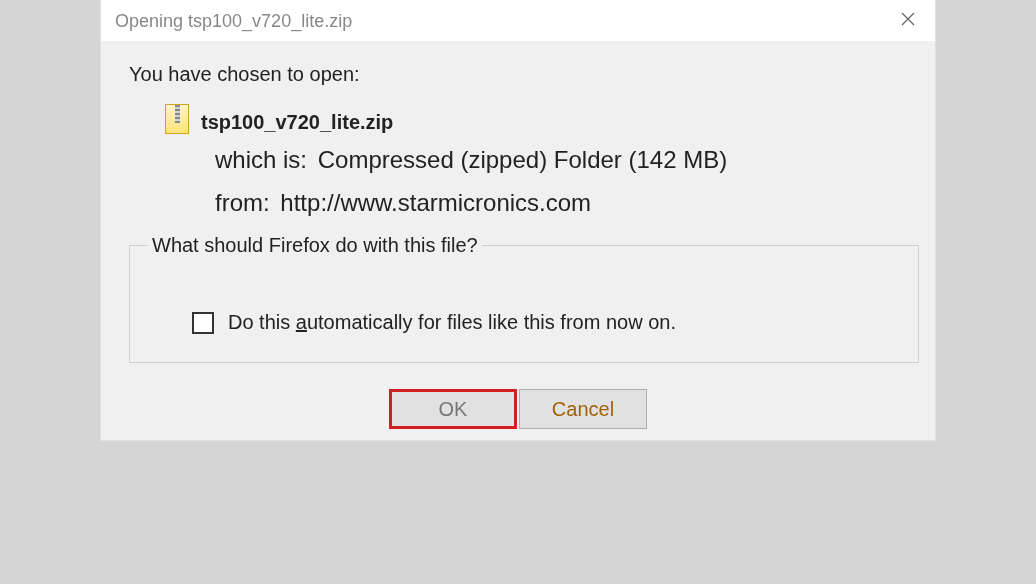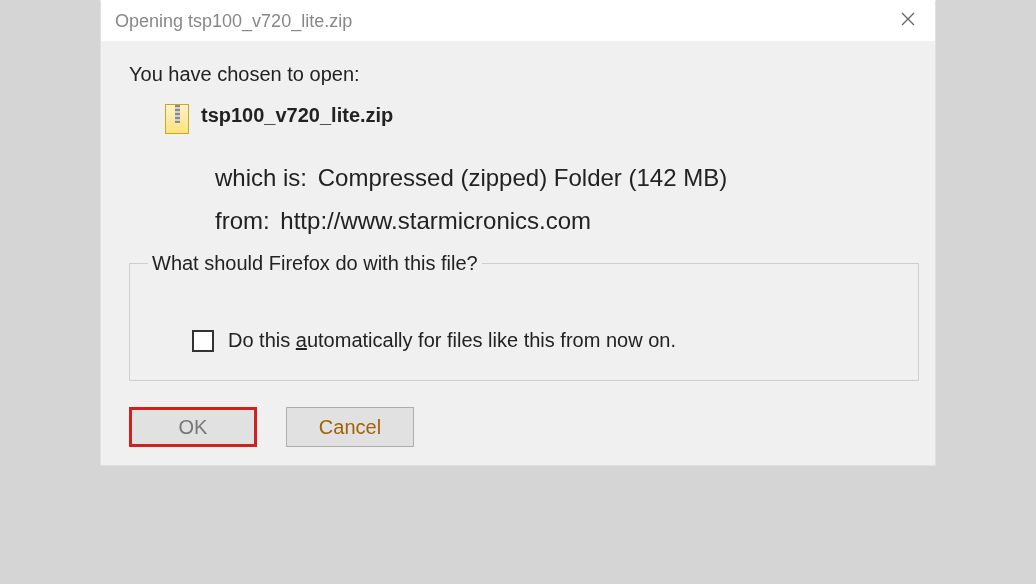"tsp100_v720_lite.zip" .file-row { align-items: flex-start -> flex-end; margin-bottom: 22px -> 4px }
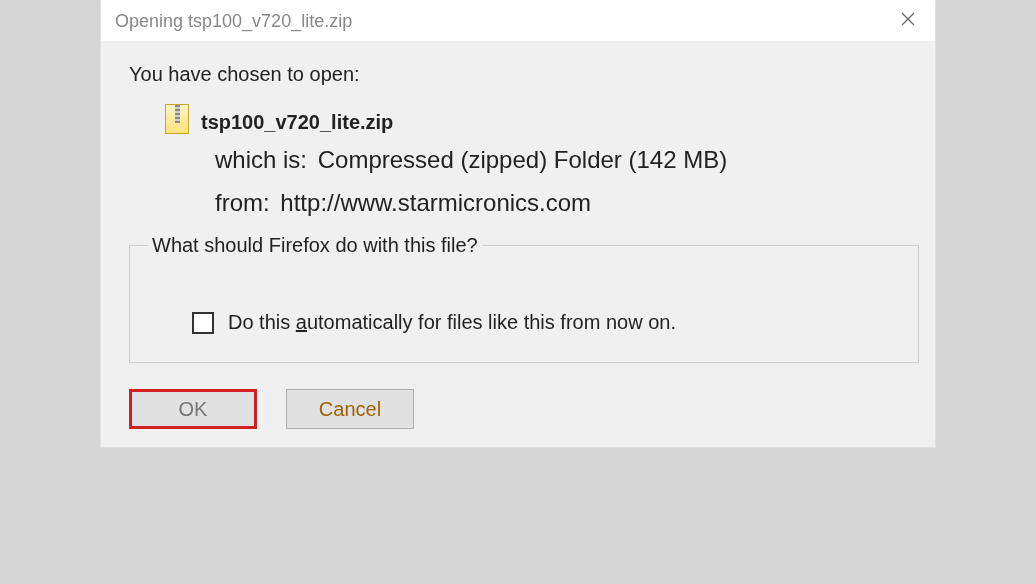"OK" .buttons { gap: 29px -> 2px; justify-content: flex-start -> center; padding: 6px 28px 18px 28px -> 6px 28px 11px 28px }
